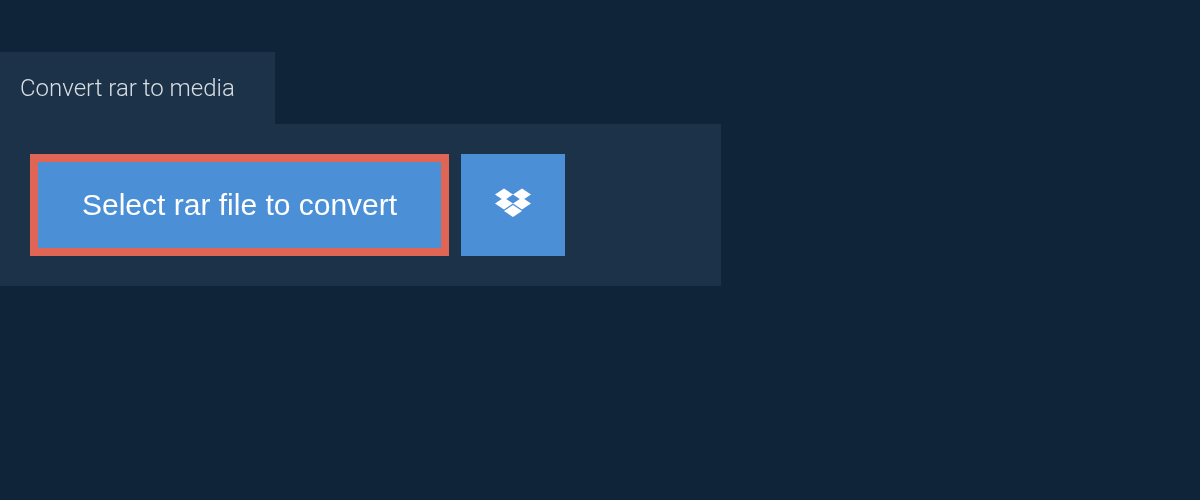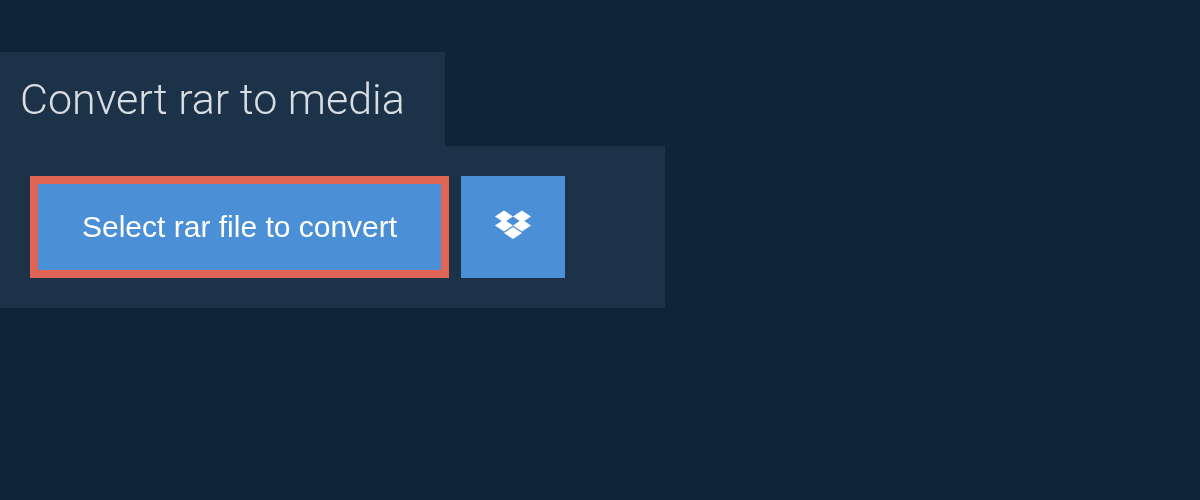"Convert rar to media" .tab-title { font-size: 43px -> 24px }
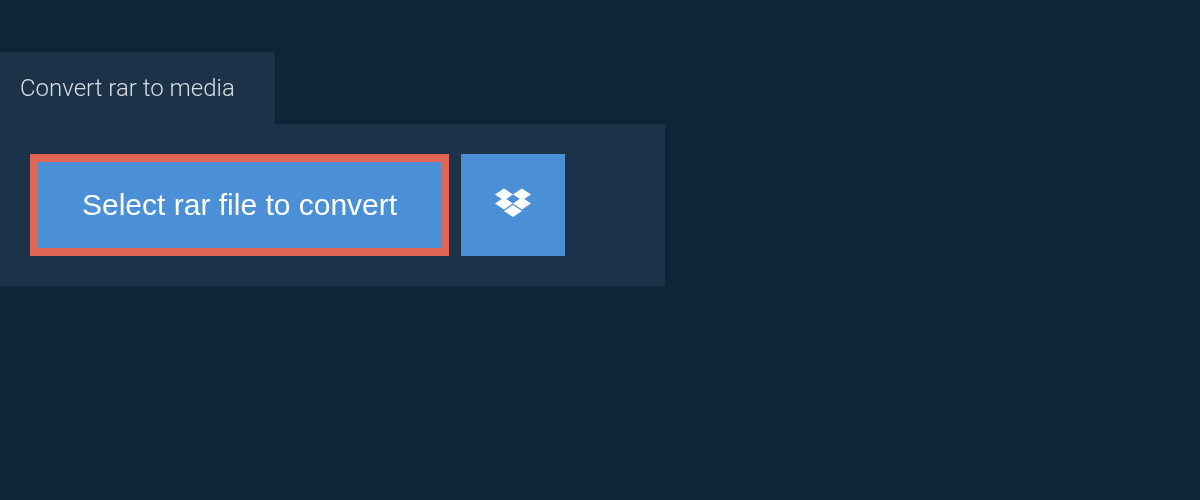"Select rar file to convert" .button-panel { width: 665px -> 721px }
